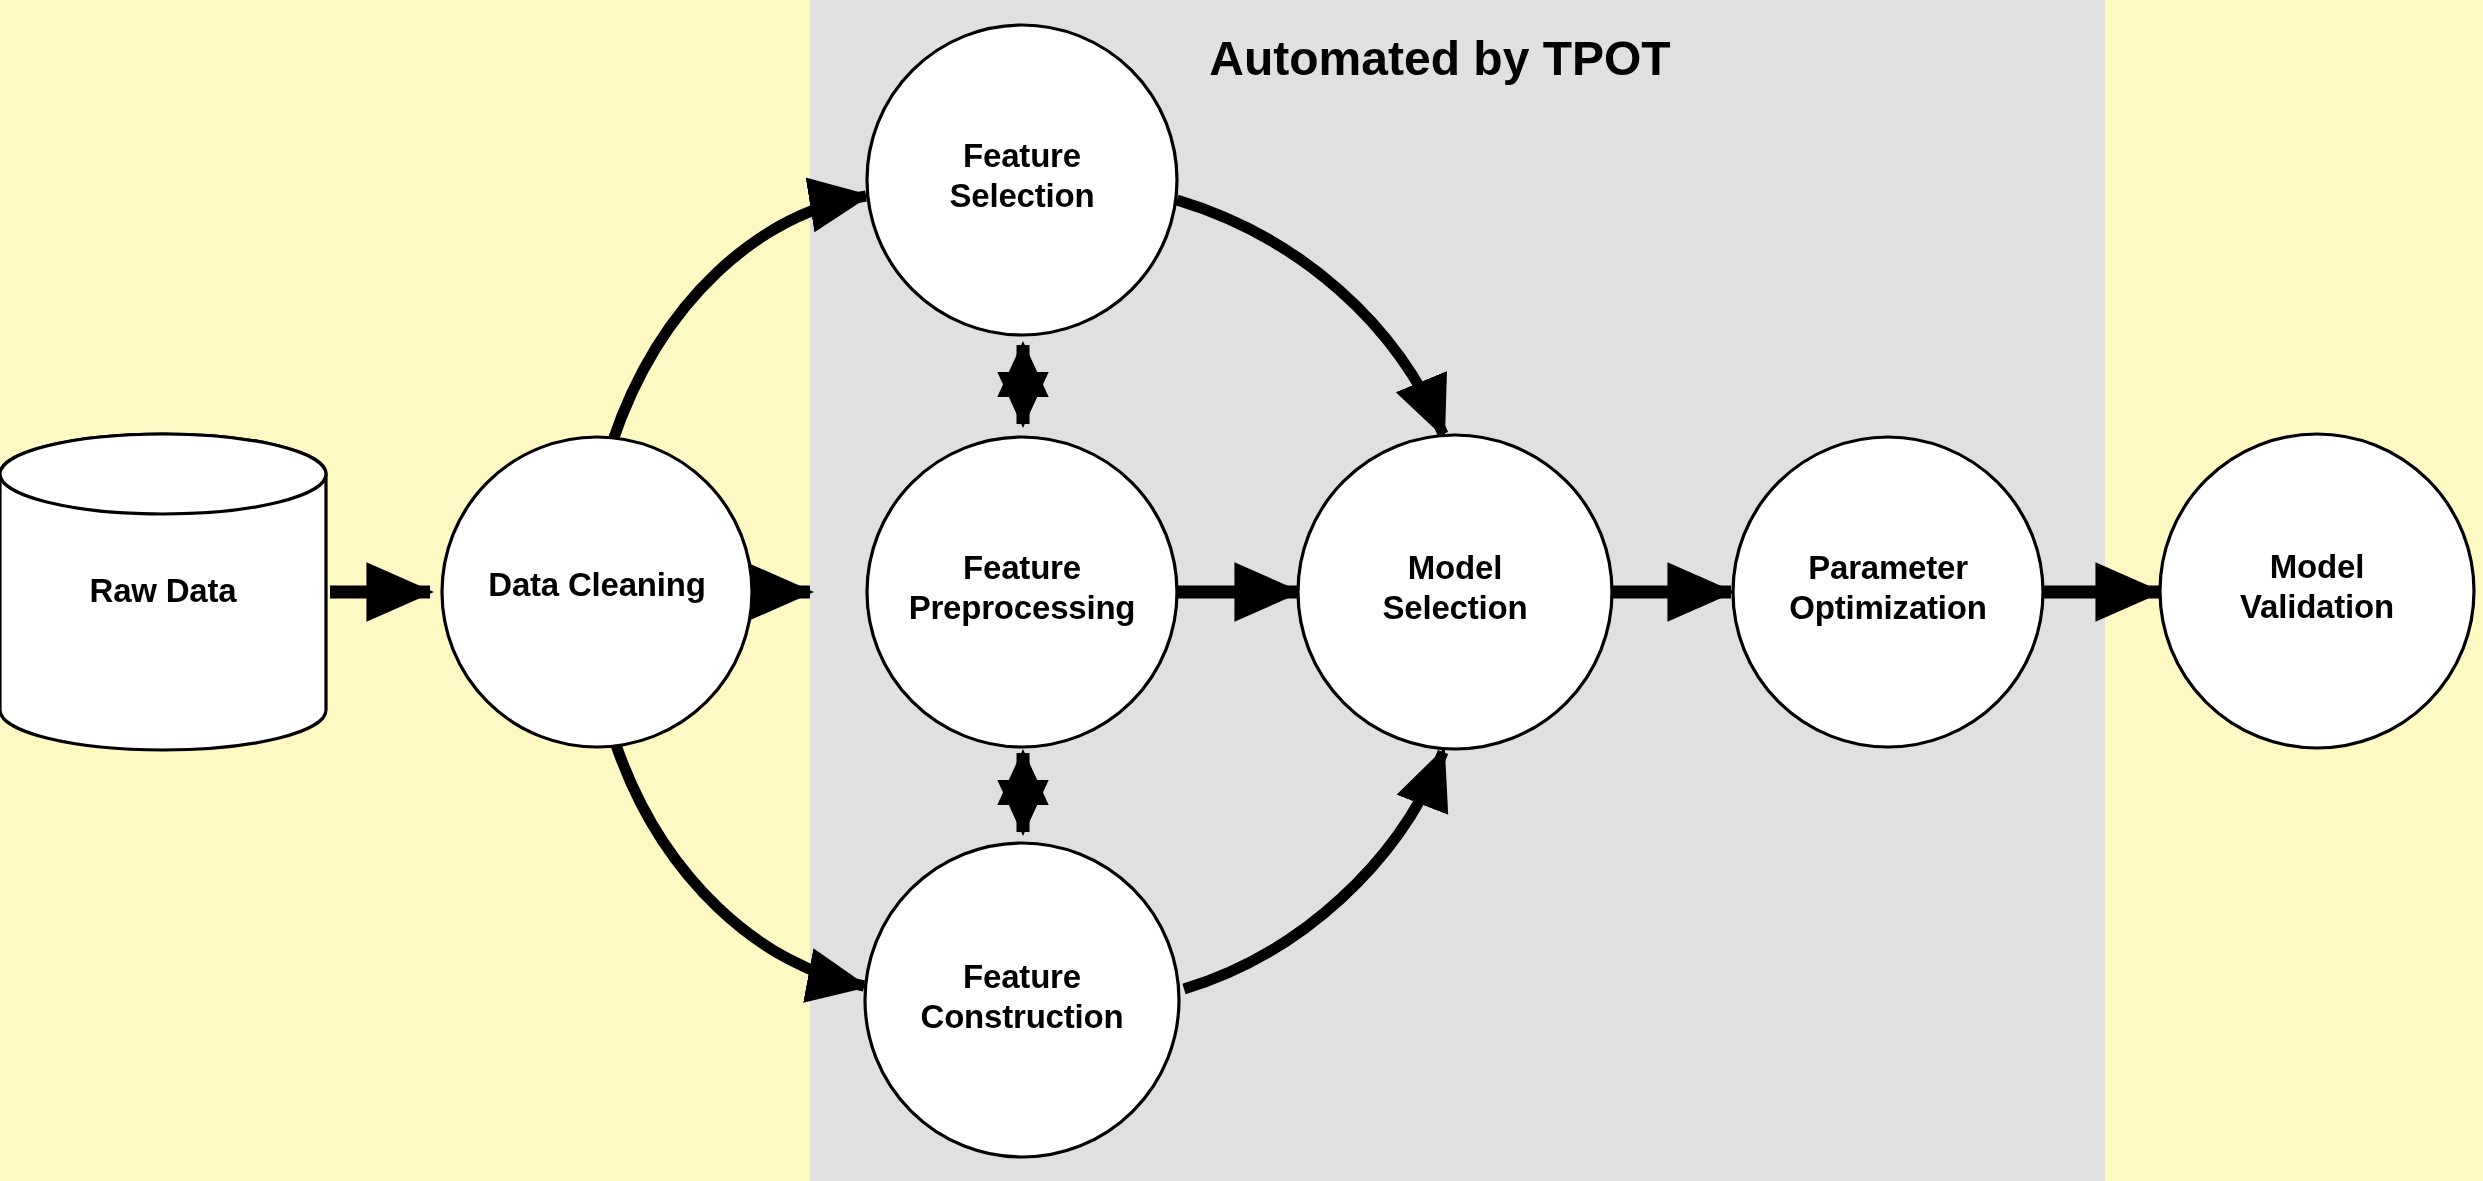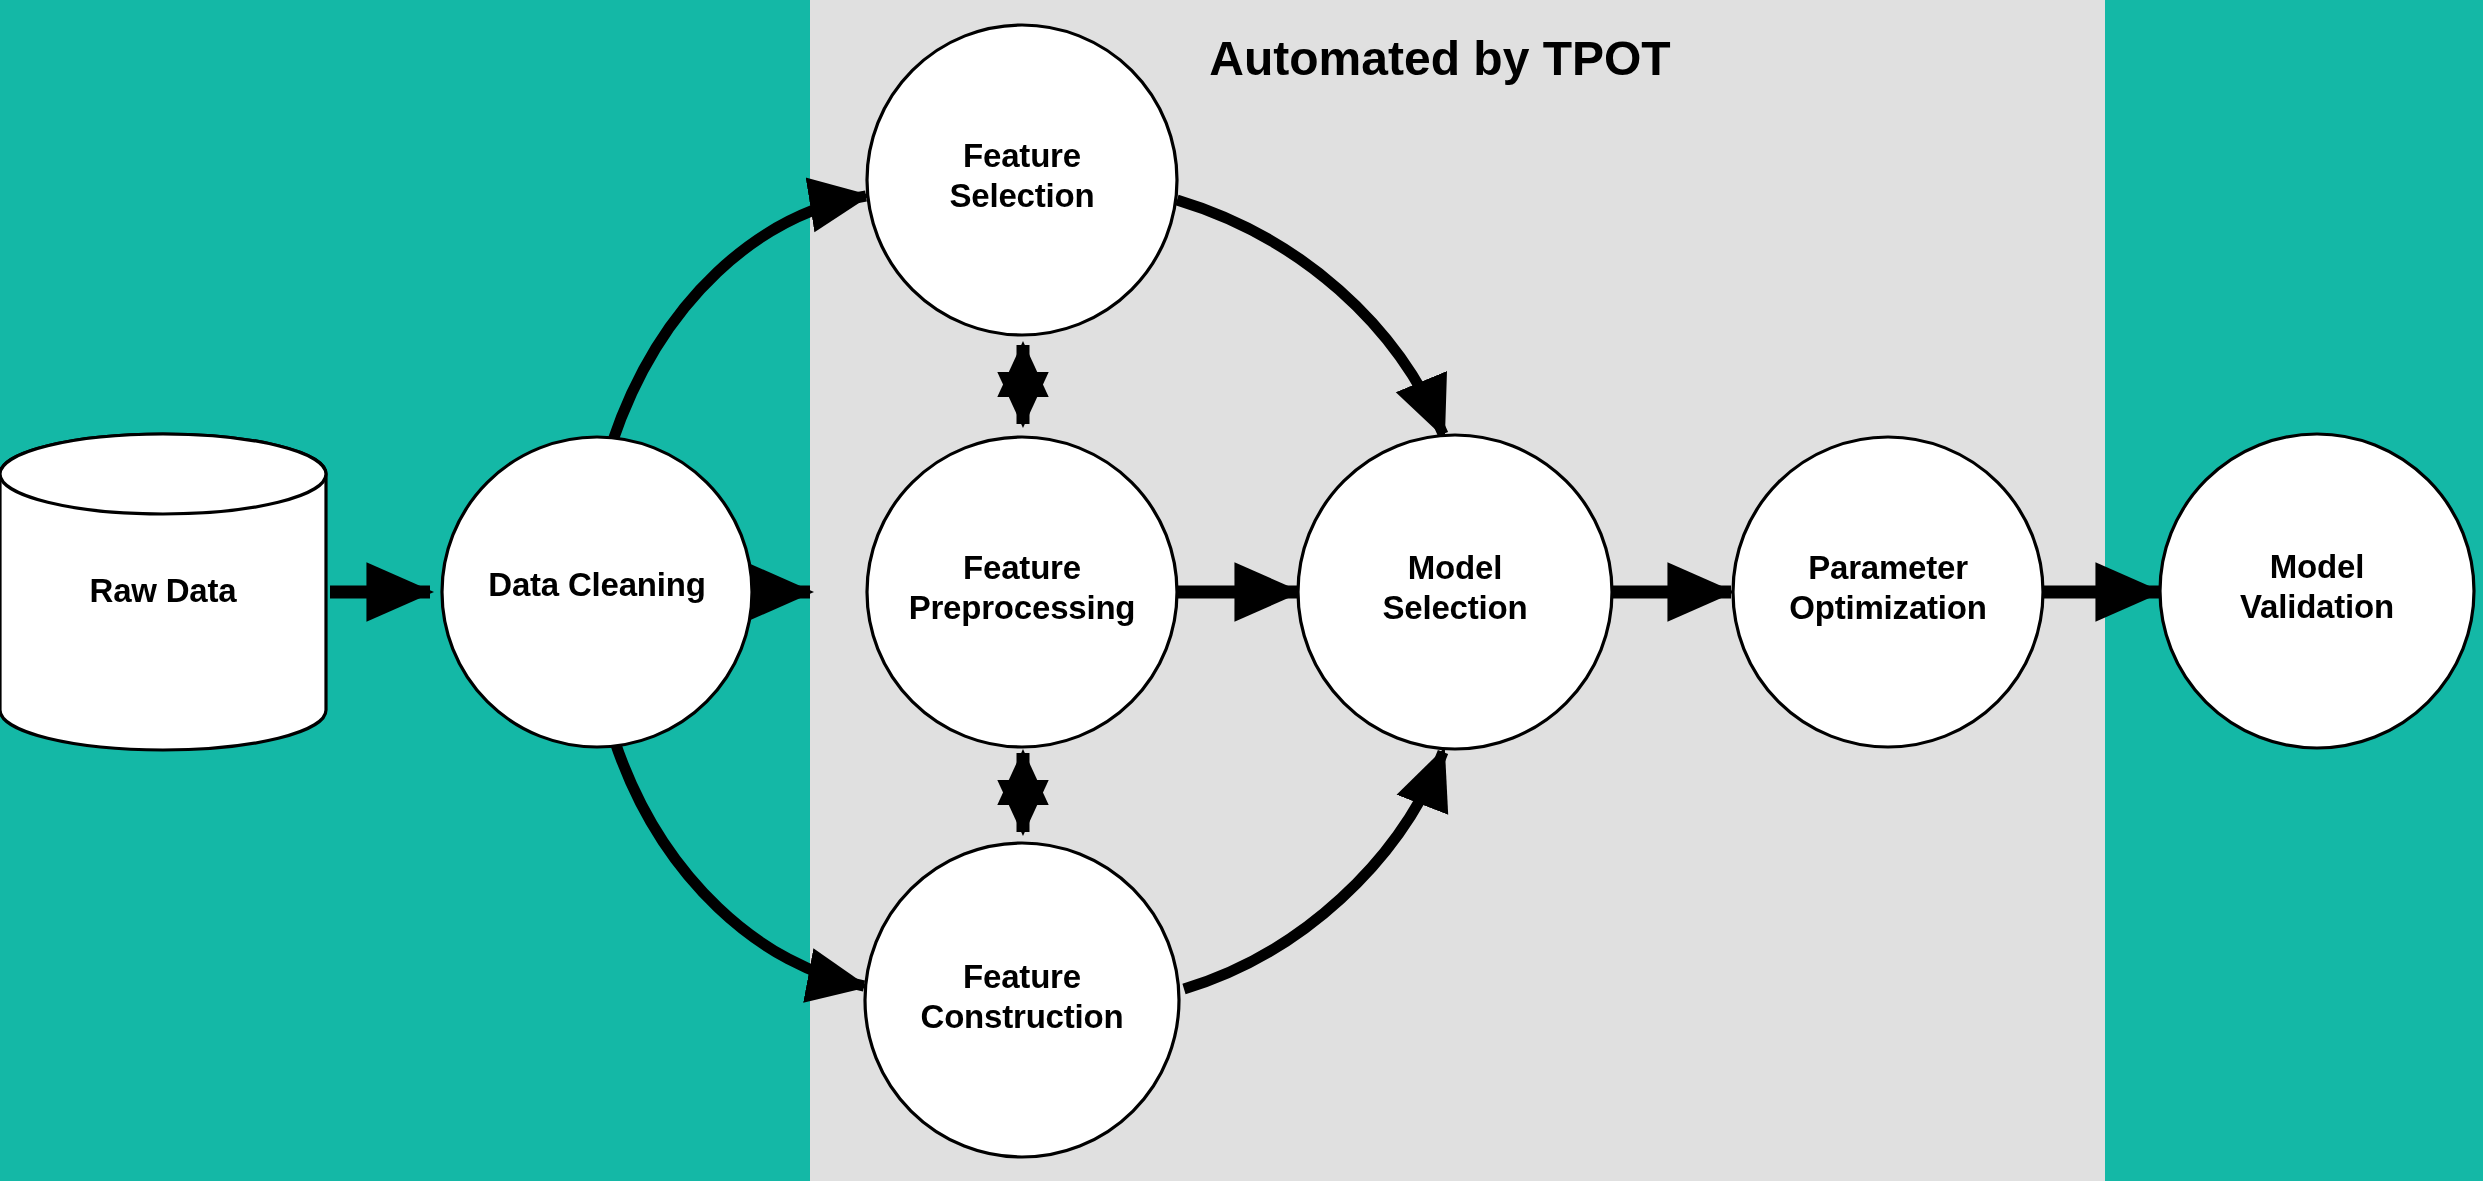"Automated by TPOT" #diagram-root { background: #14b8a6 -> #fef9c3 }
